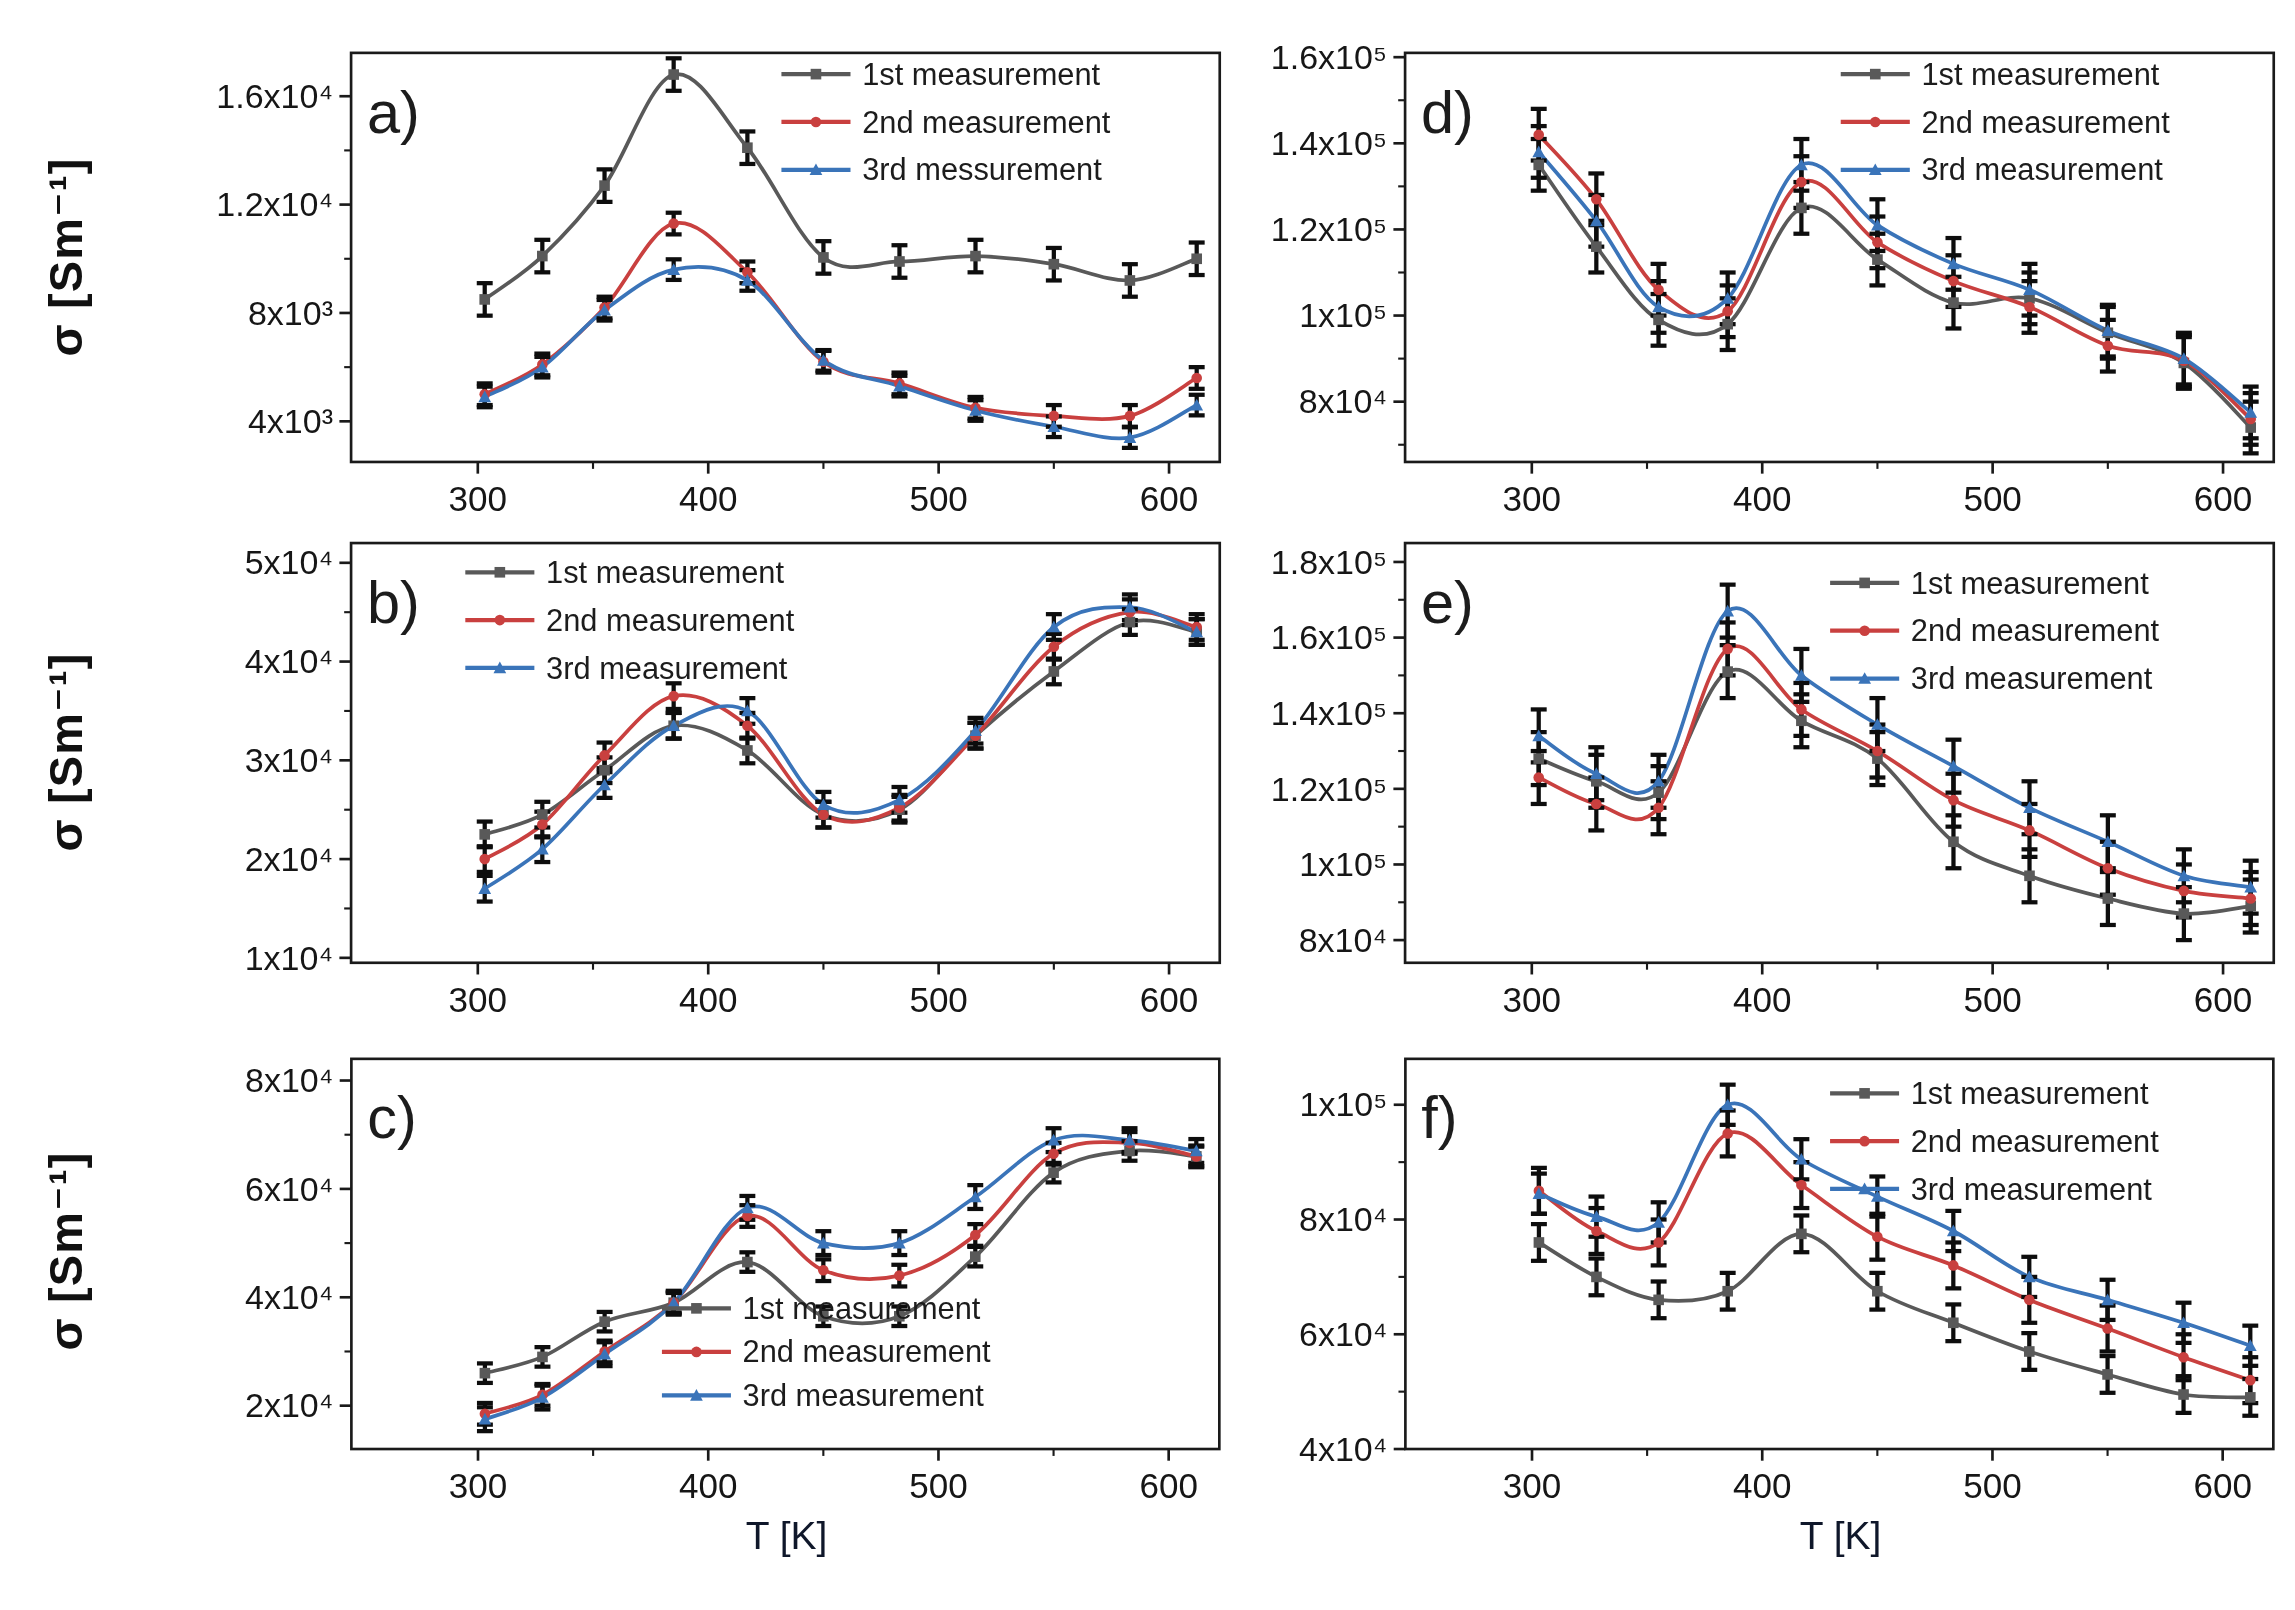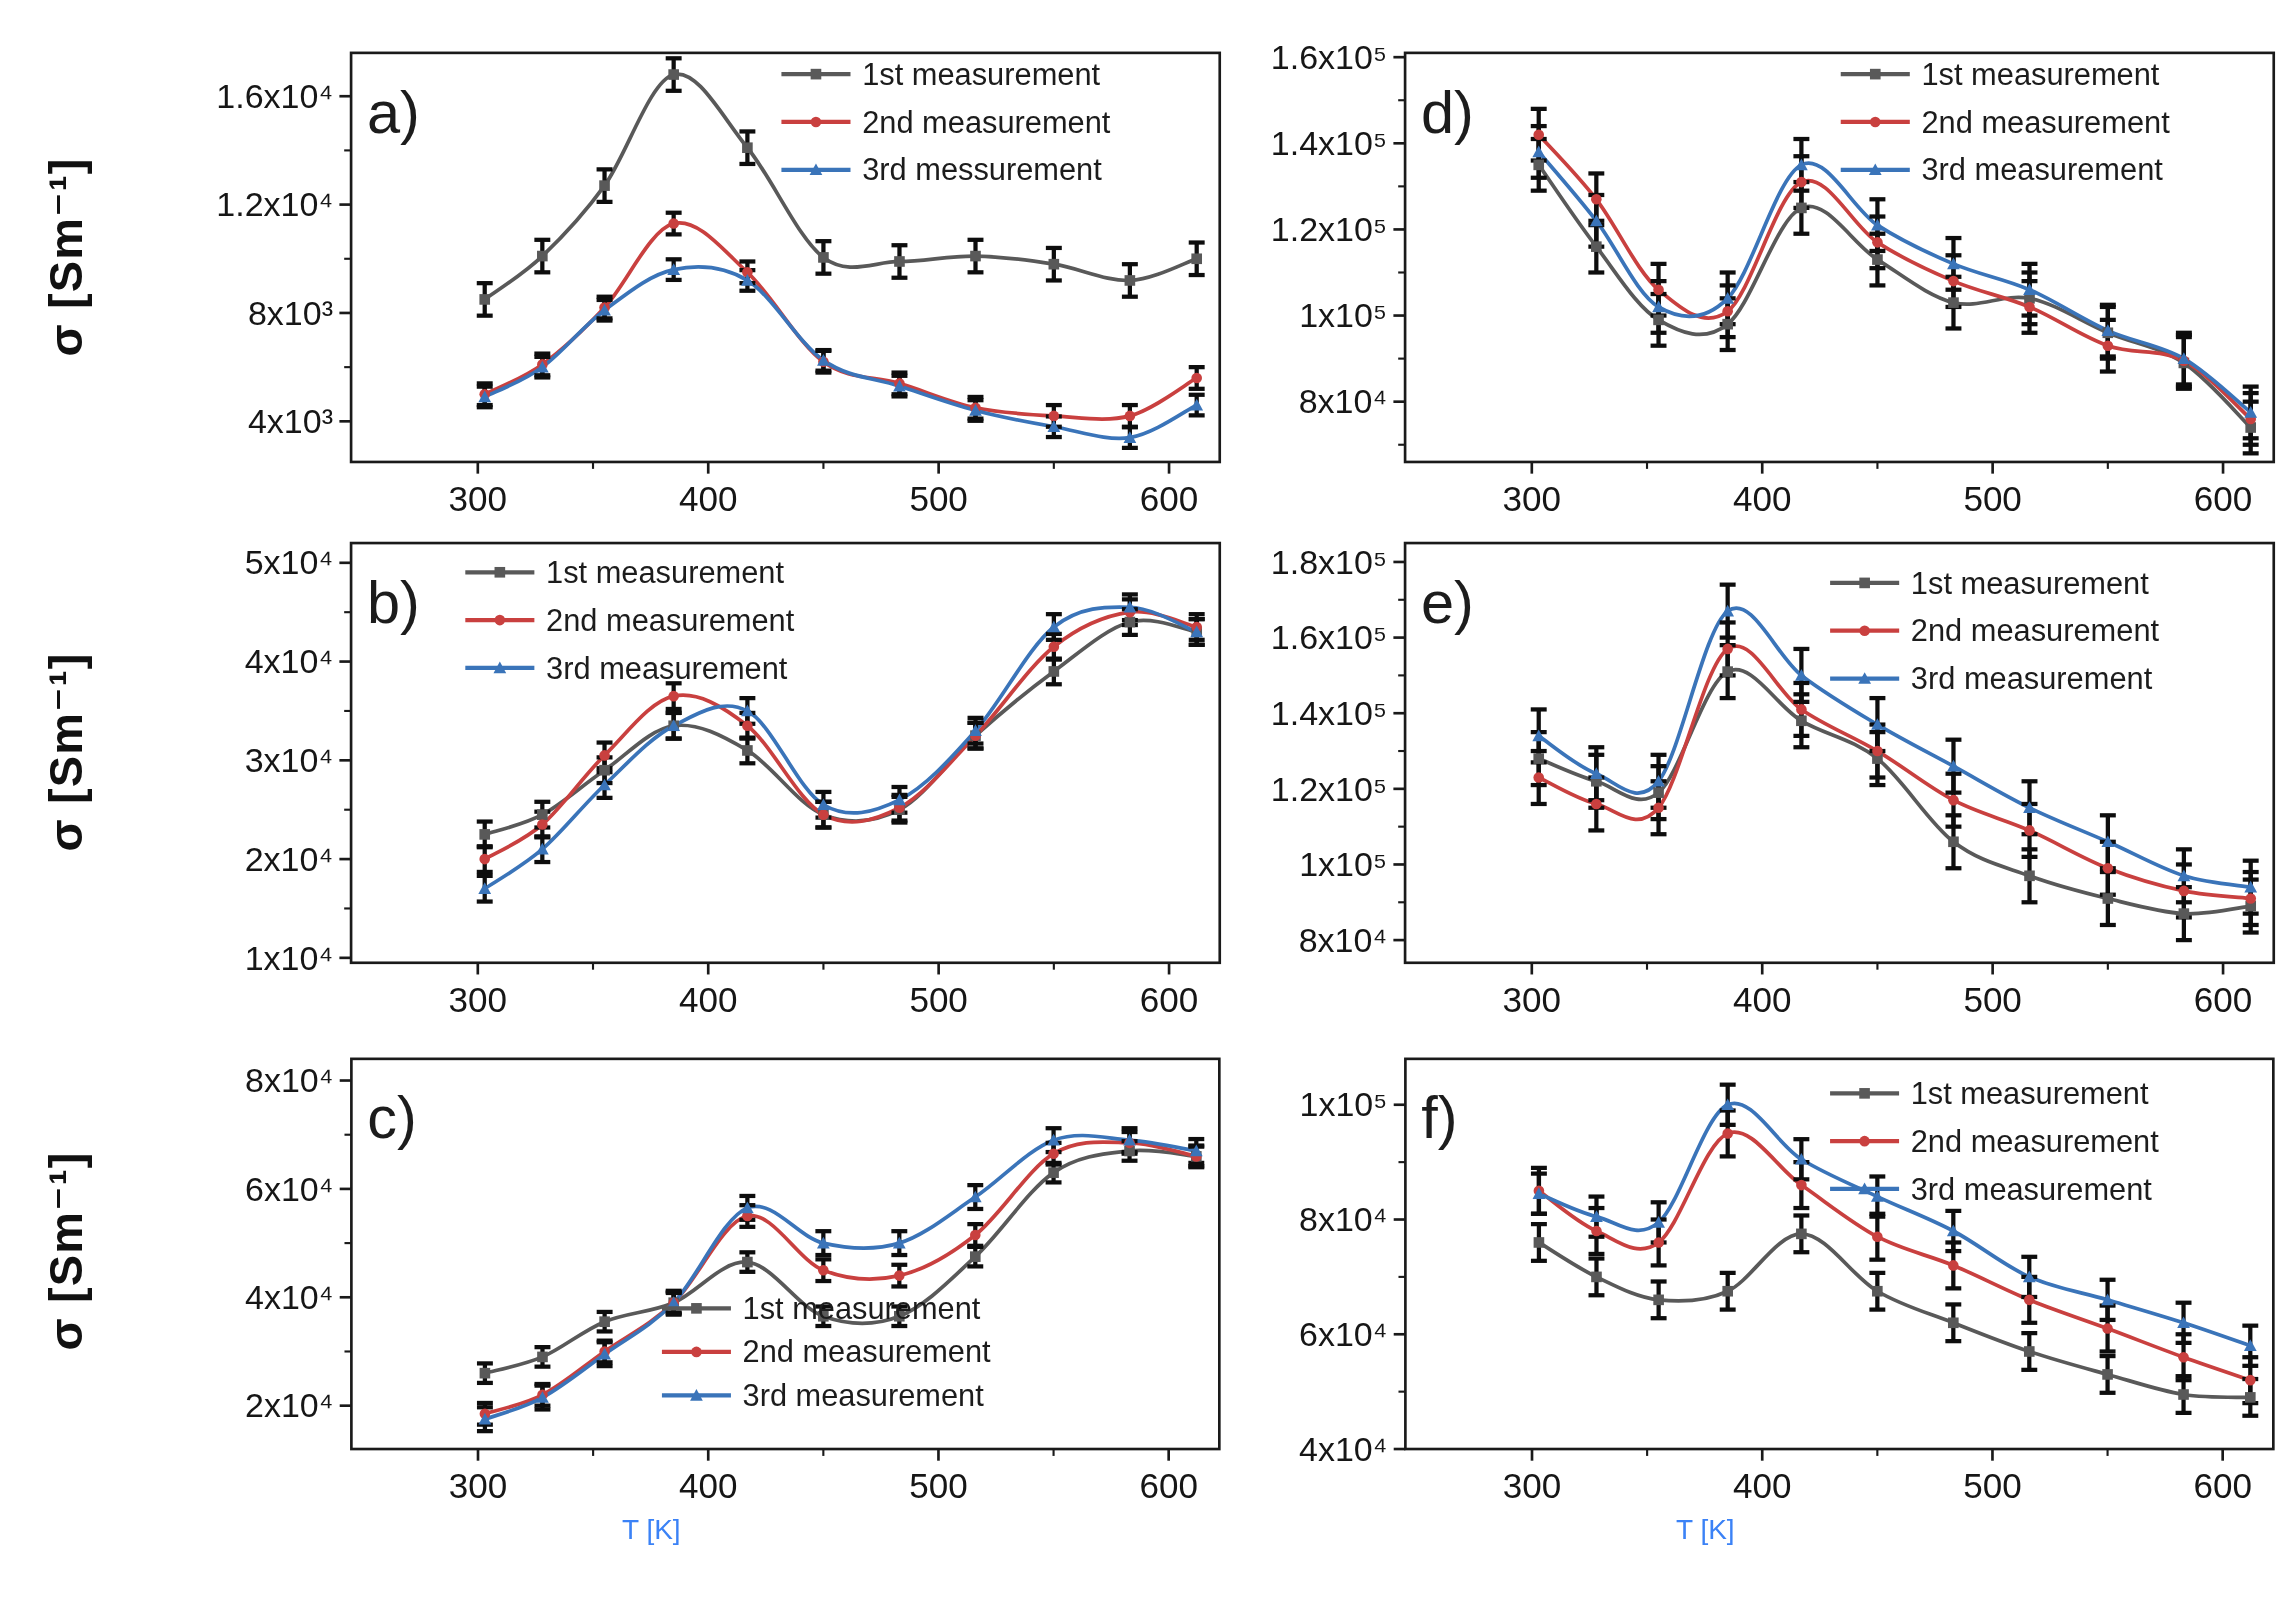"T [K]" .xlab { color: #3b82f6 -> #0f172a; font-size: 28px -> 39px; text-align: none -> center }
